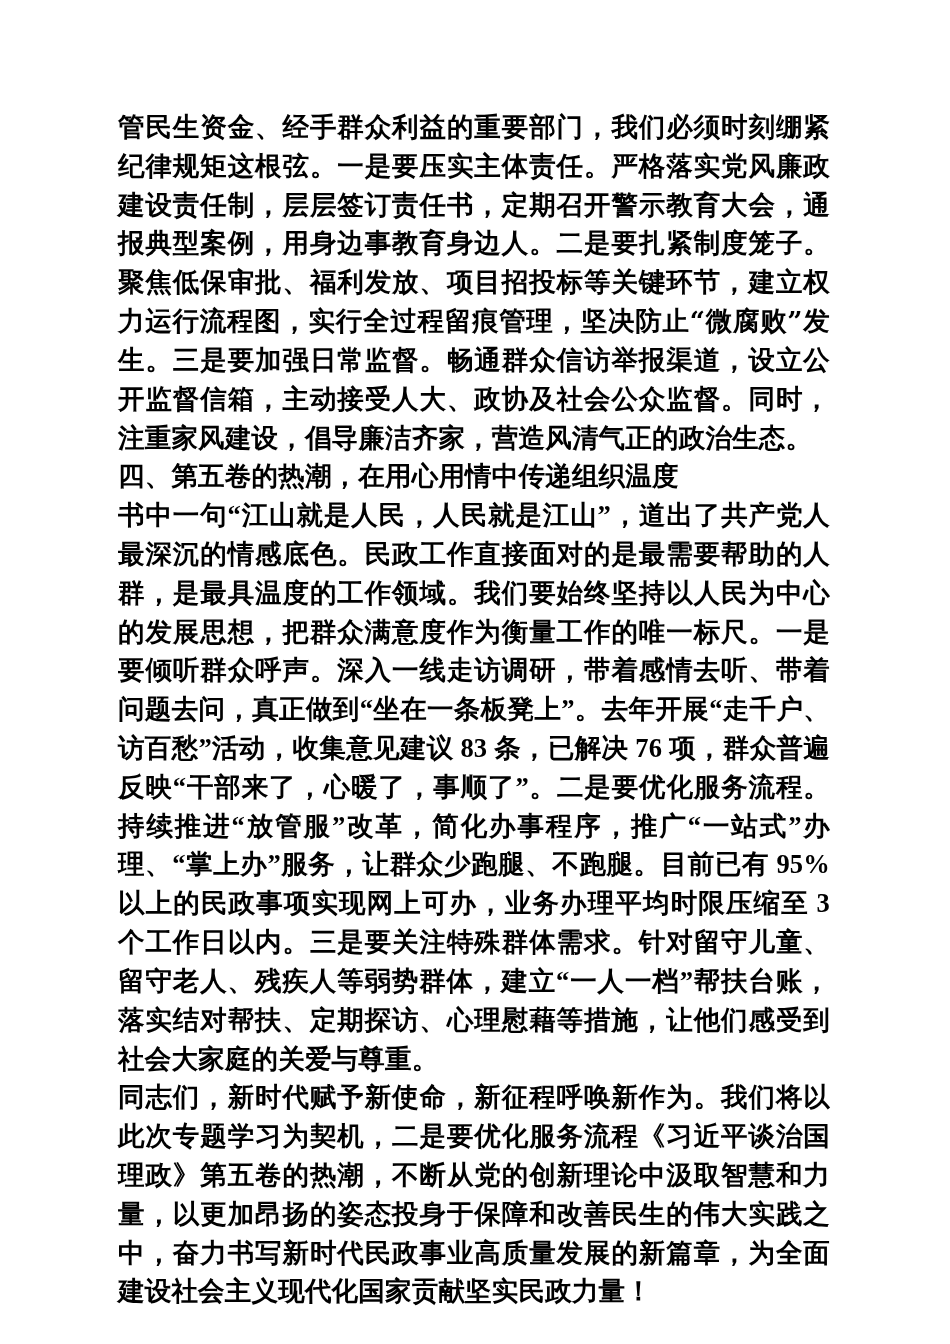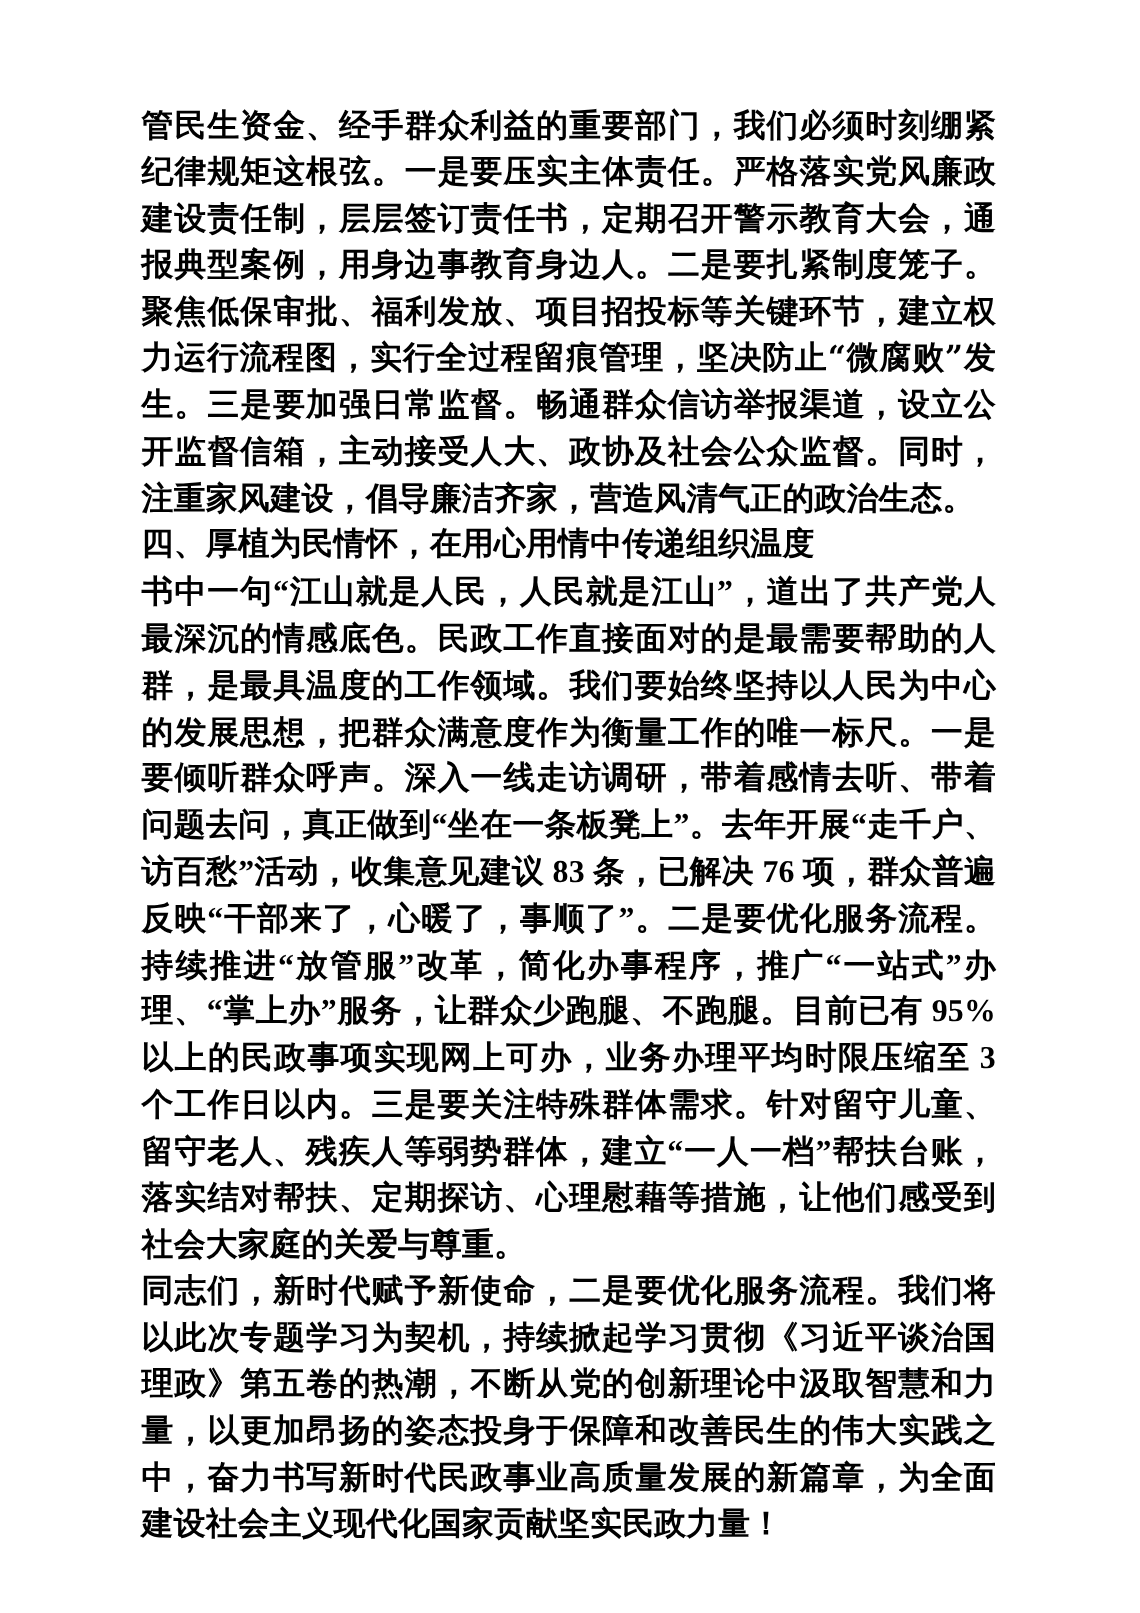"管民生资金、经手群众利益的重要部门，我们必须时刻绷紧纪律规矩这根弦。一是要压实主" .page { padding: 86px 120px 80px 118px -> 108px 120px 80px 118px }
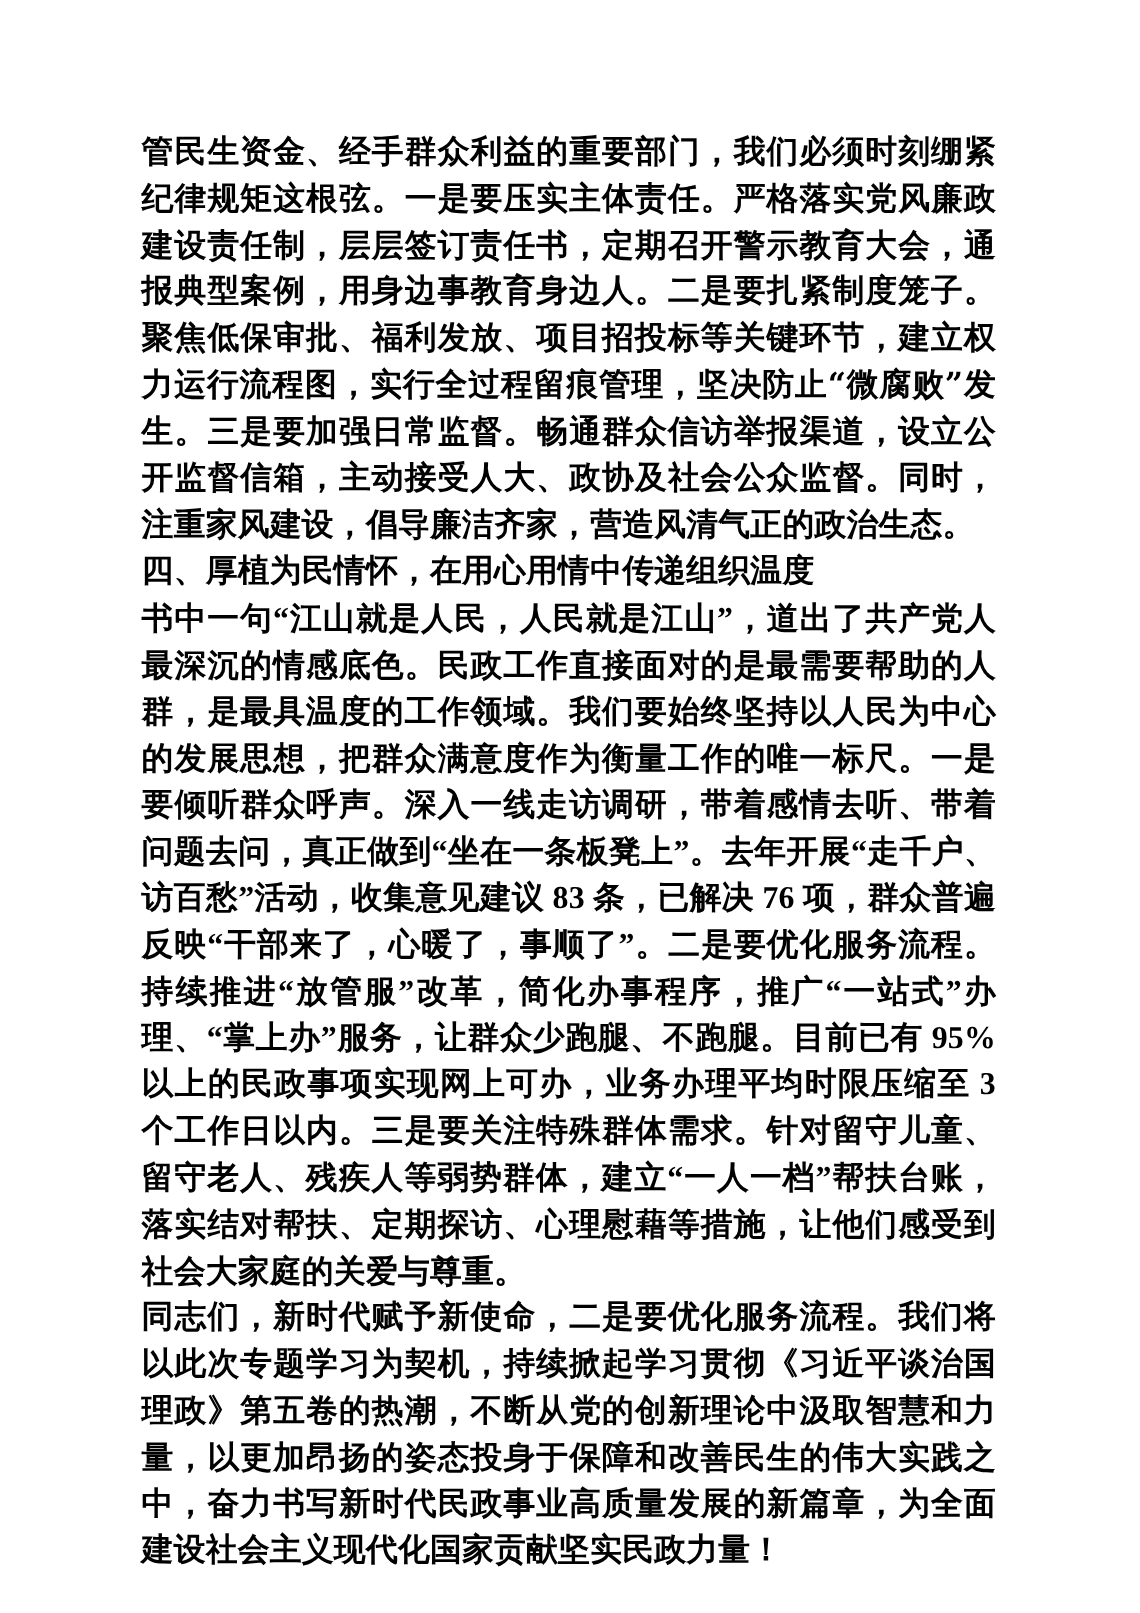"四、厚植为民情怀，在用心用情中传递组织温度" p.heading-para { text: 厚植为民情怀 -> 第五卷的热潮 }
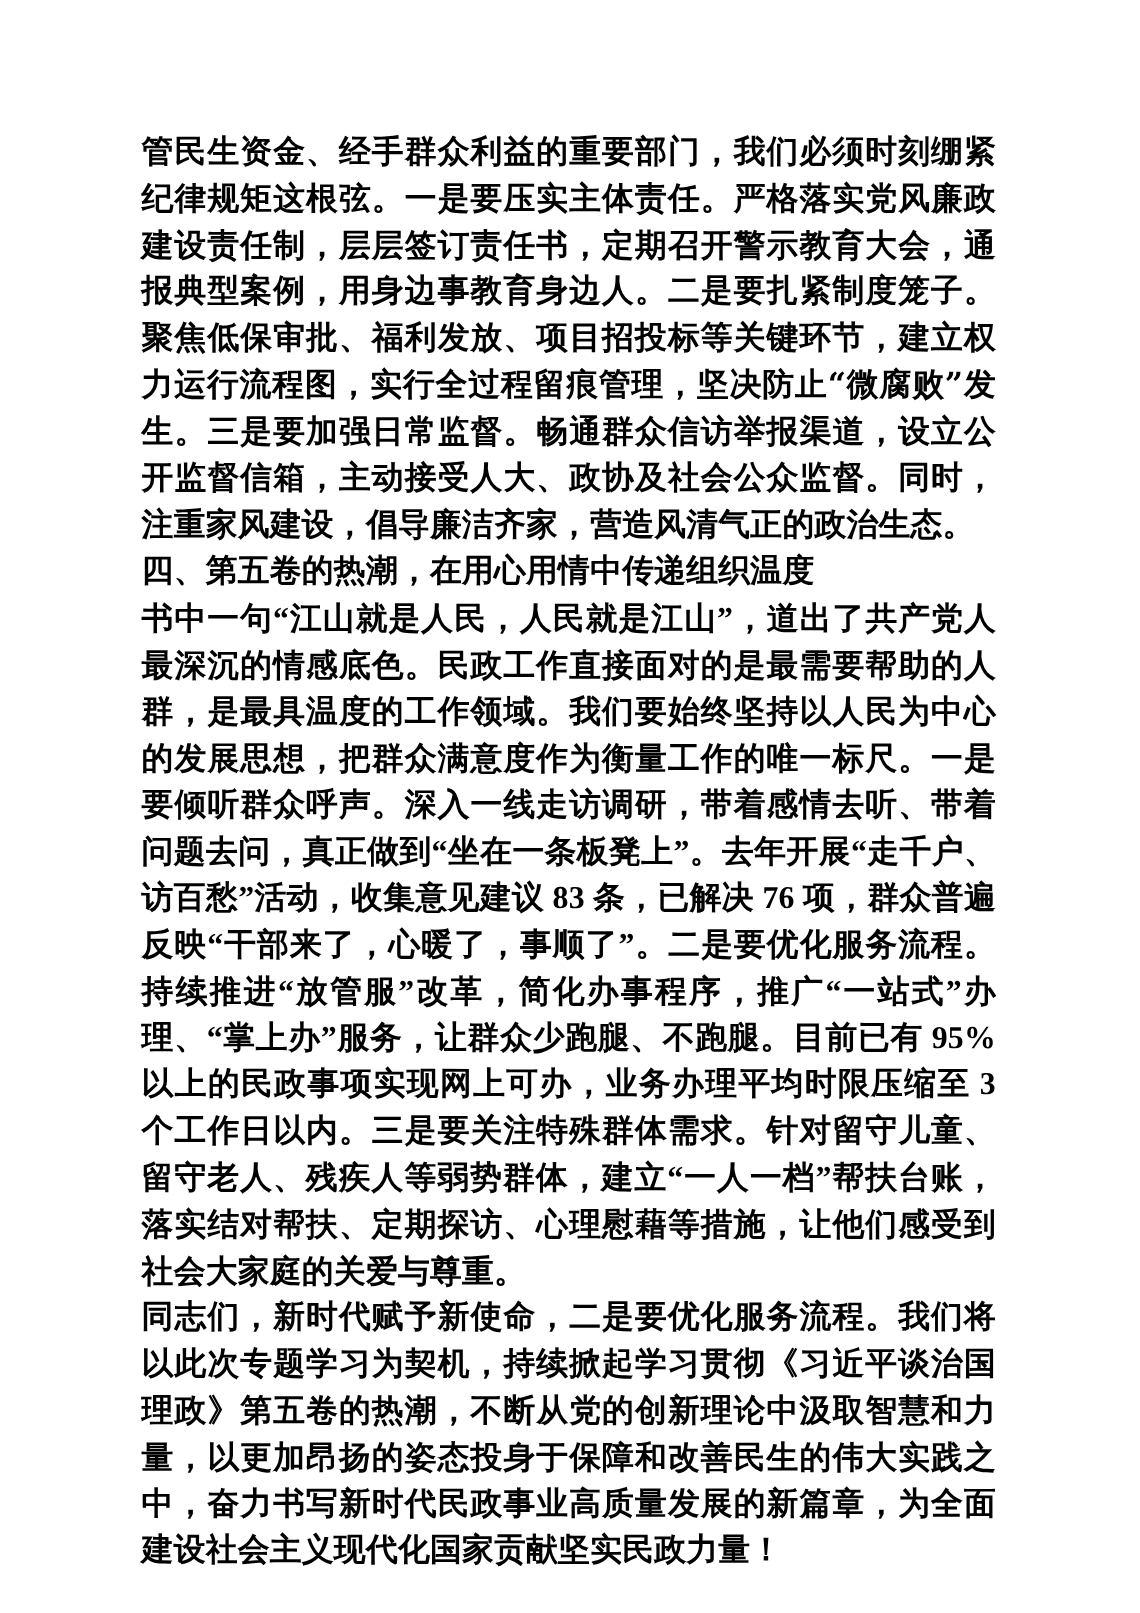"同志们，新时代赋予新使命，二是要优化服务流程。我们将以此次专题学习为契机，持续掀" p.para-indent { text: 二是要优化服务流程。我们将以此次专题学习为契机，持续掀起学习贯彻 -> 新征程呼唤新作为。我们将以此次专题学习为契机，二是要优化服务流程 }
